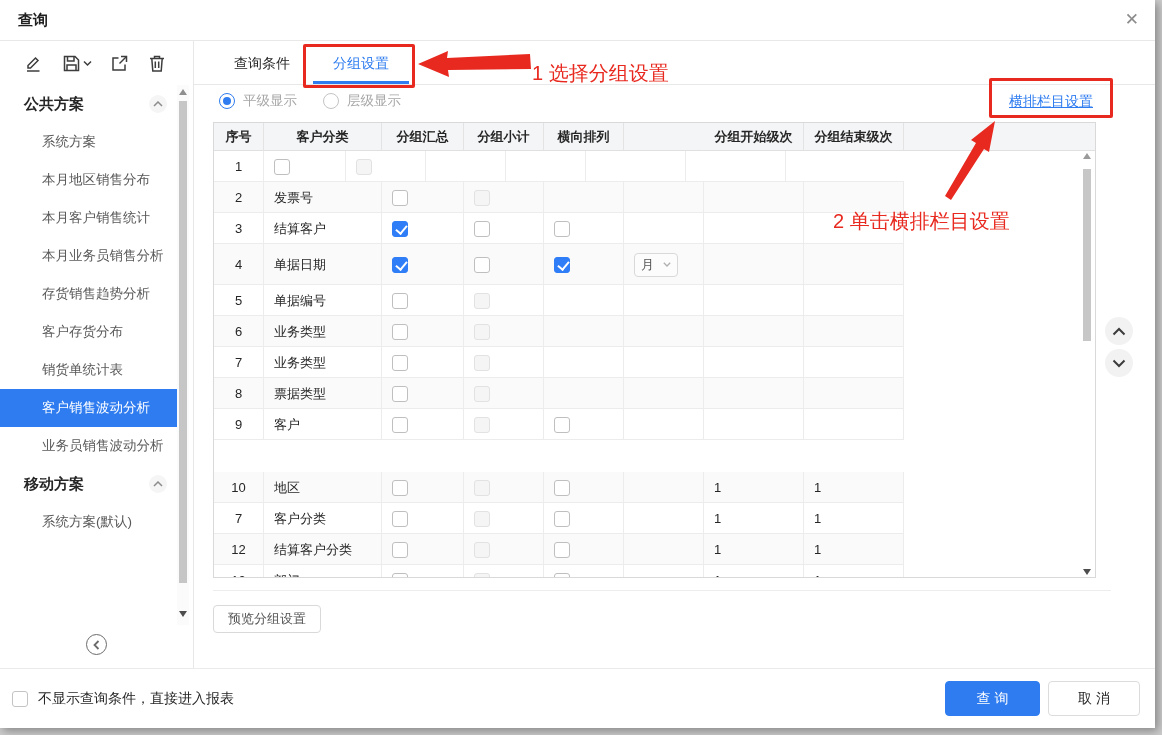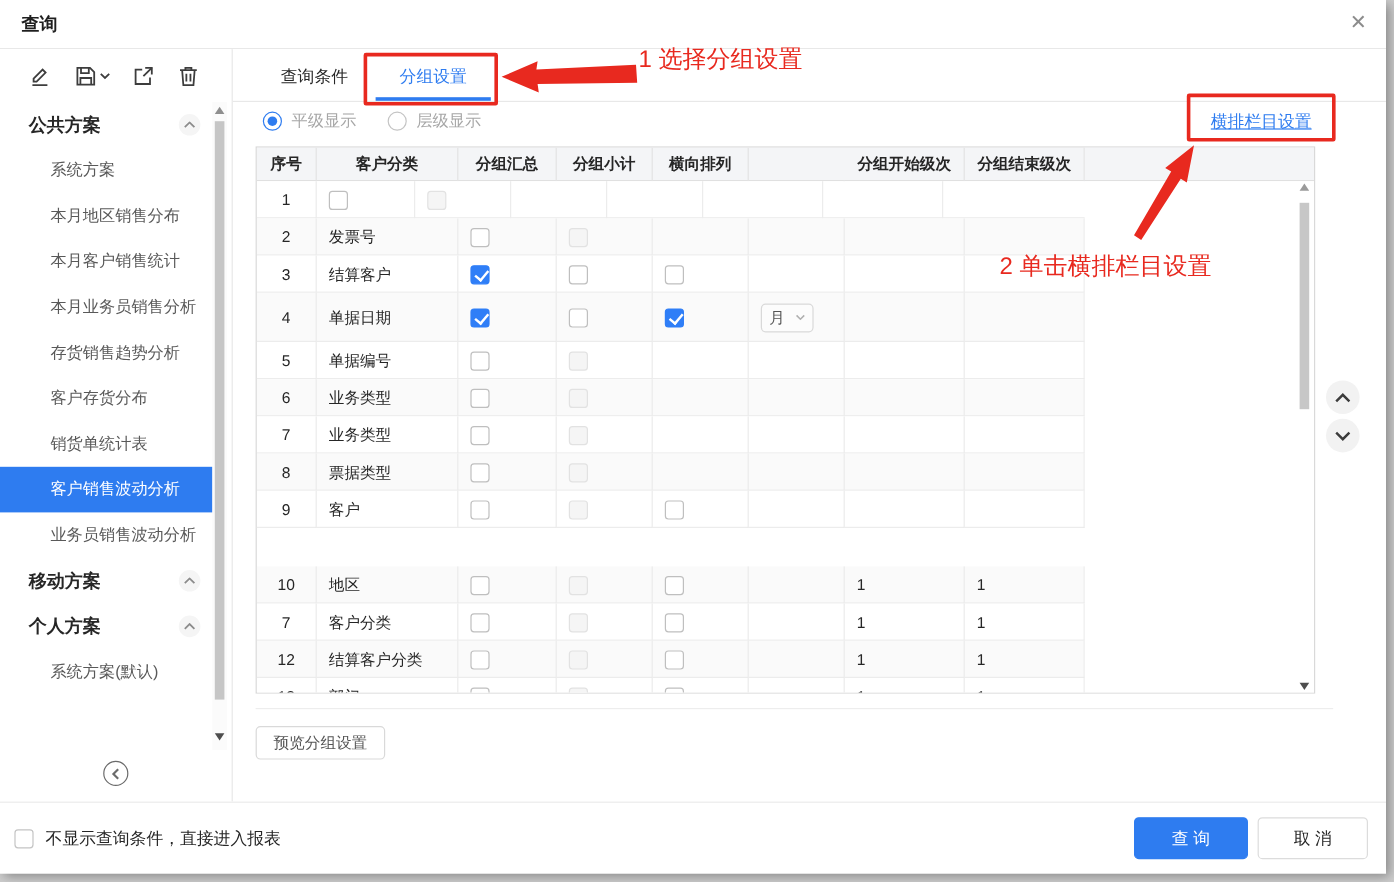"1 选择分组设置" .ann-text1 { top: 36px -> 60px }
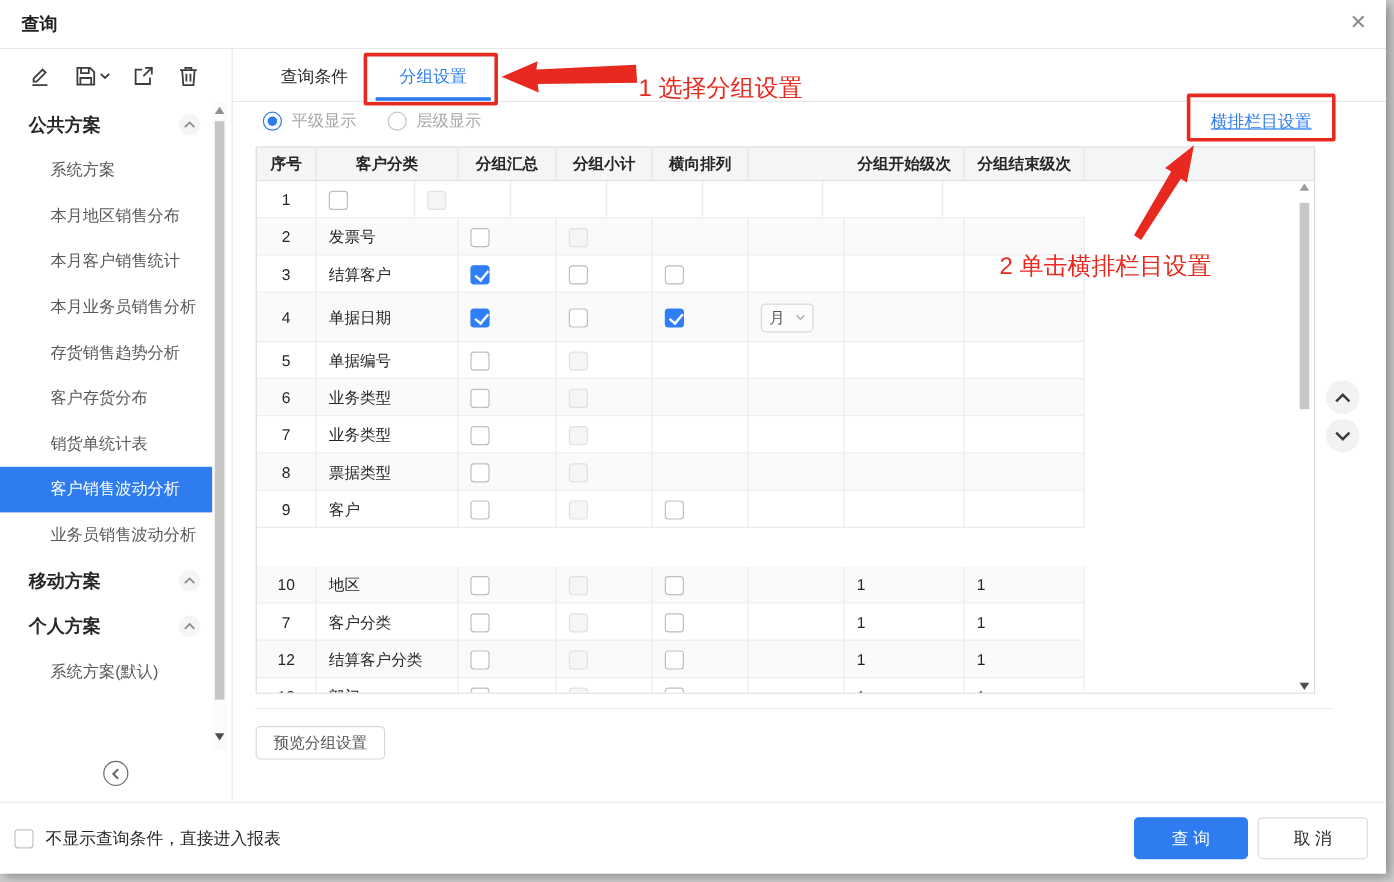"个人方案" div.side-row { html: <div> <span>个人方案</span> <span> <svg> <polyline></polyline> </svg> </span> </div> -> none }
